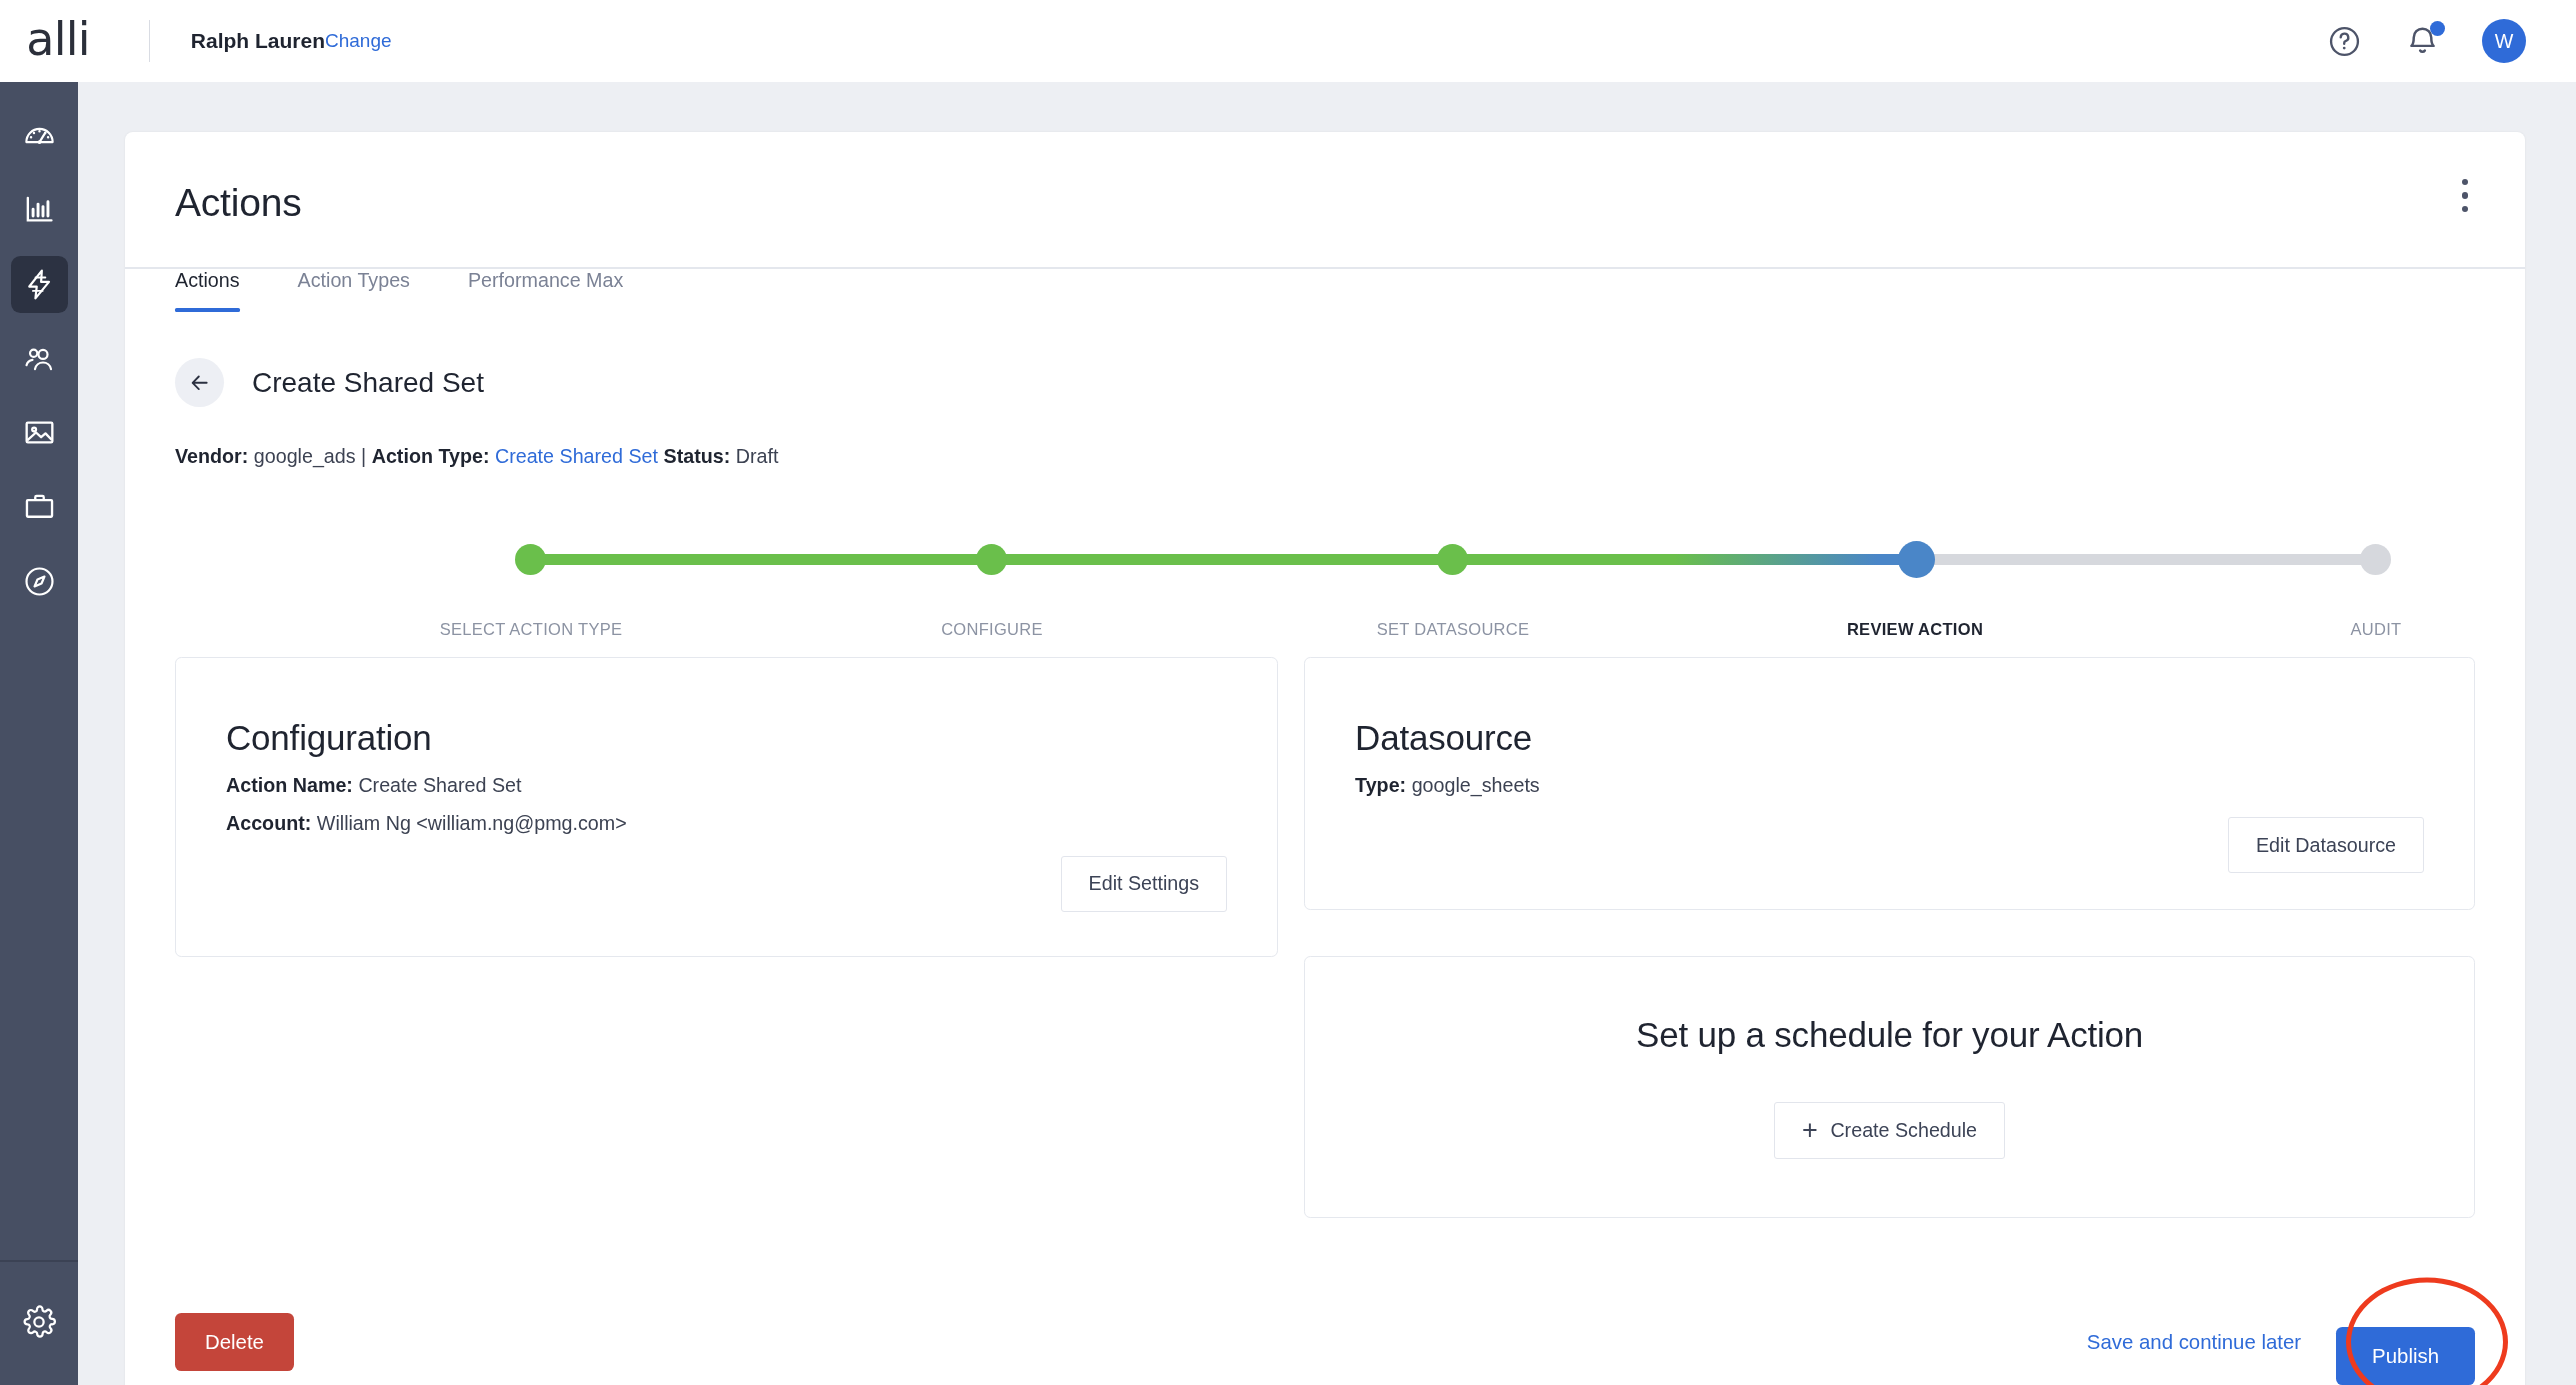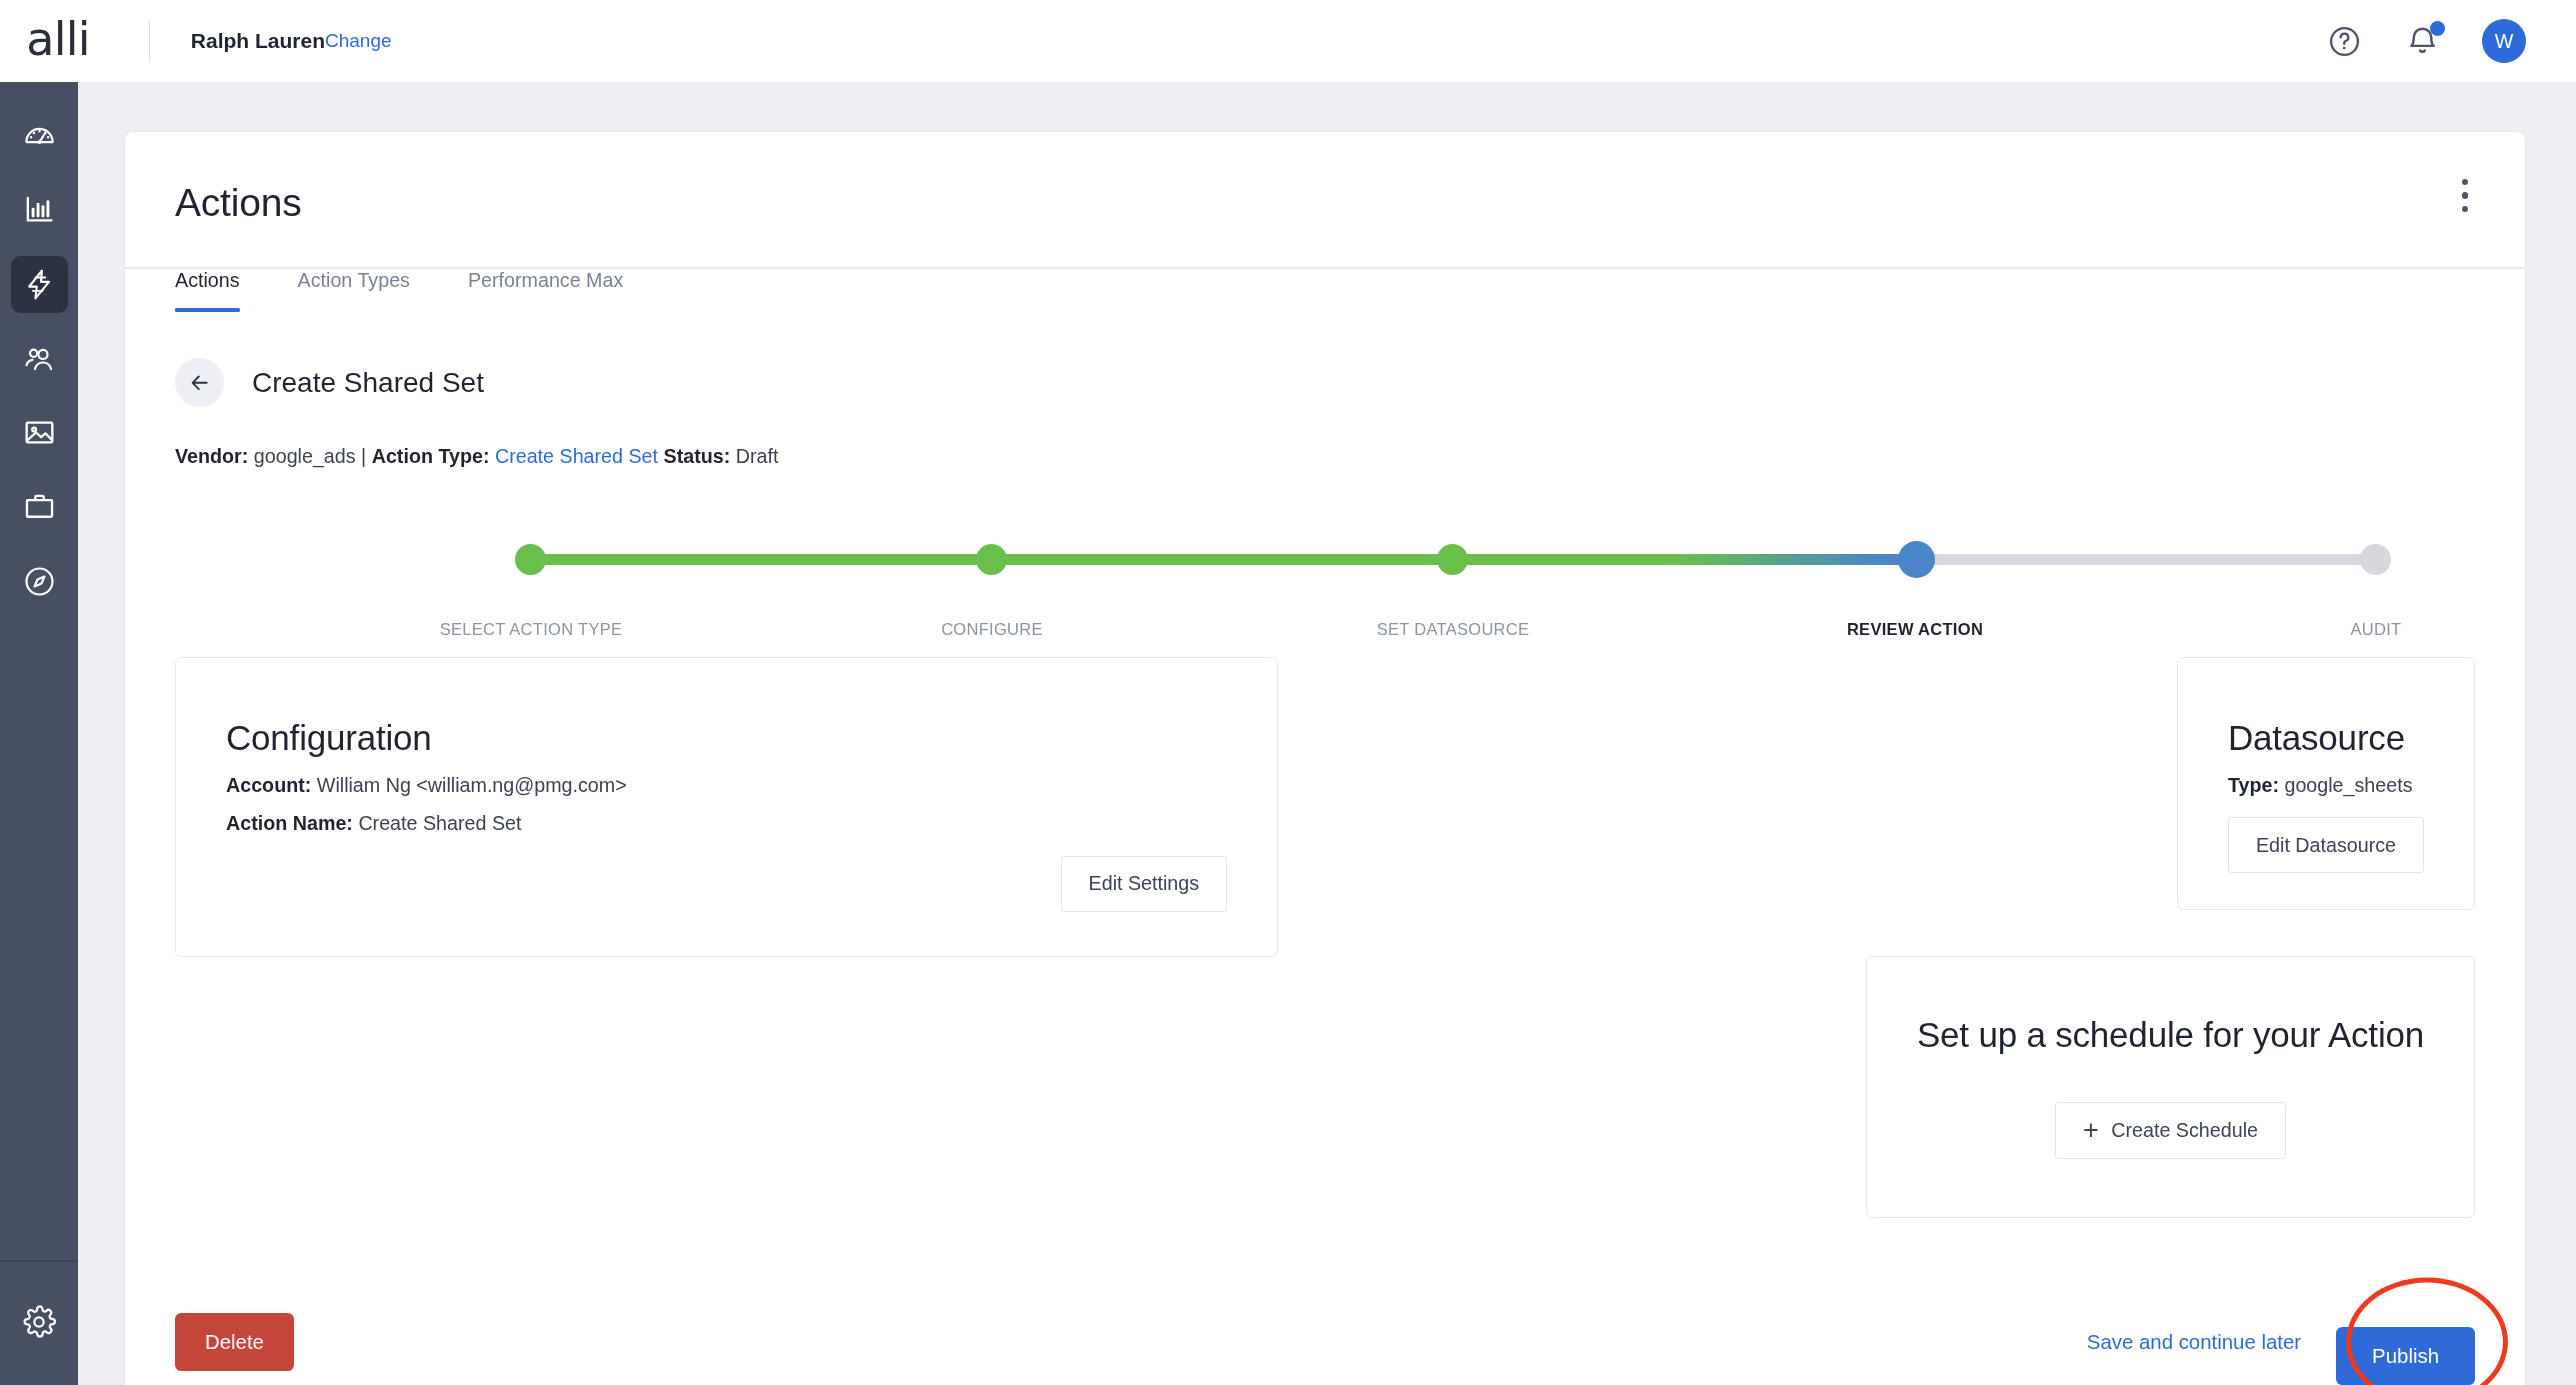"Datasource" .col-right { align-items: flex-end -> none }
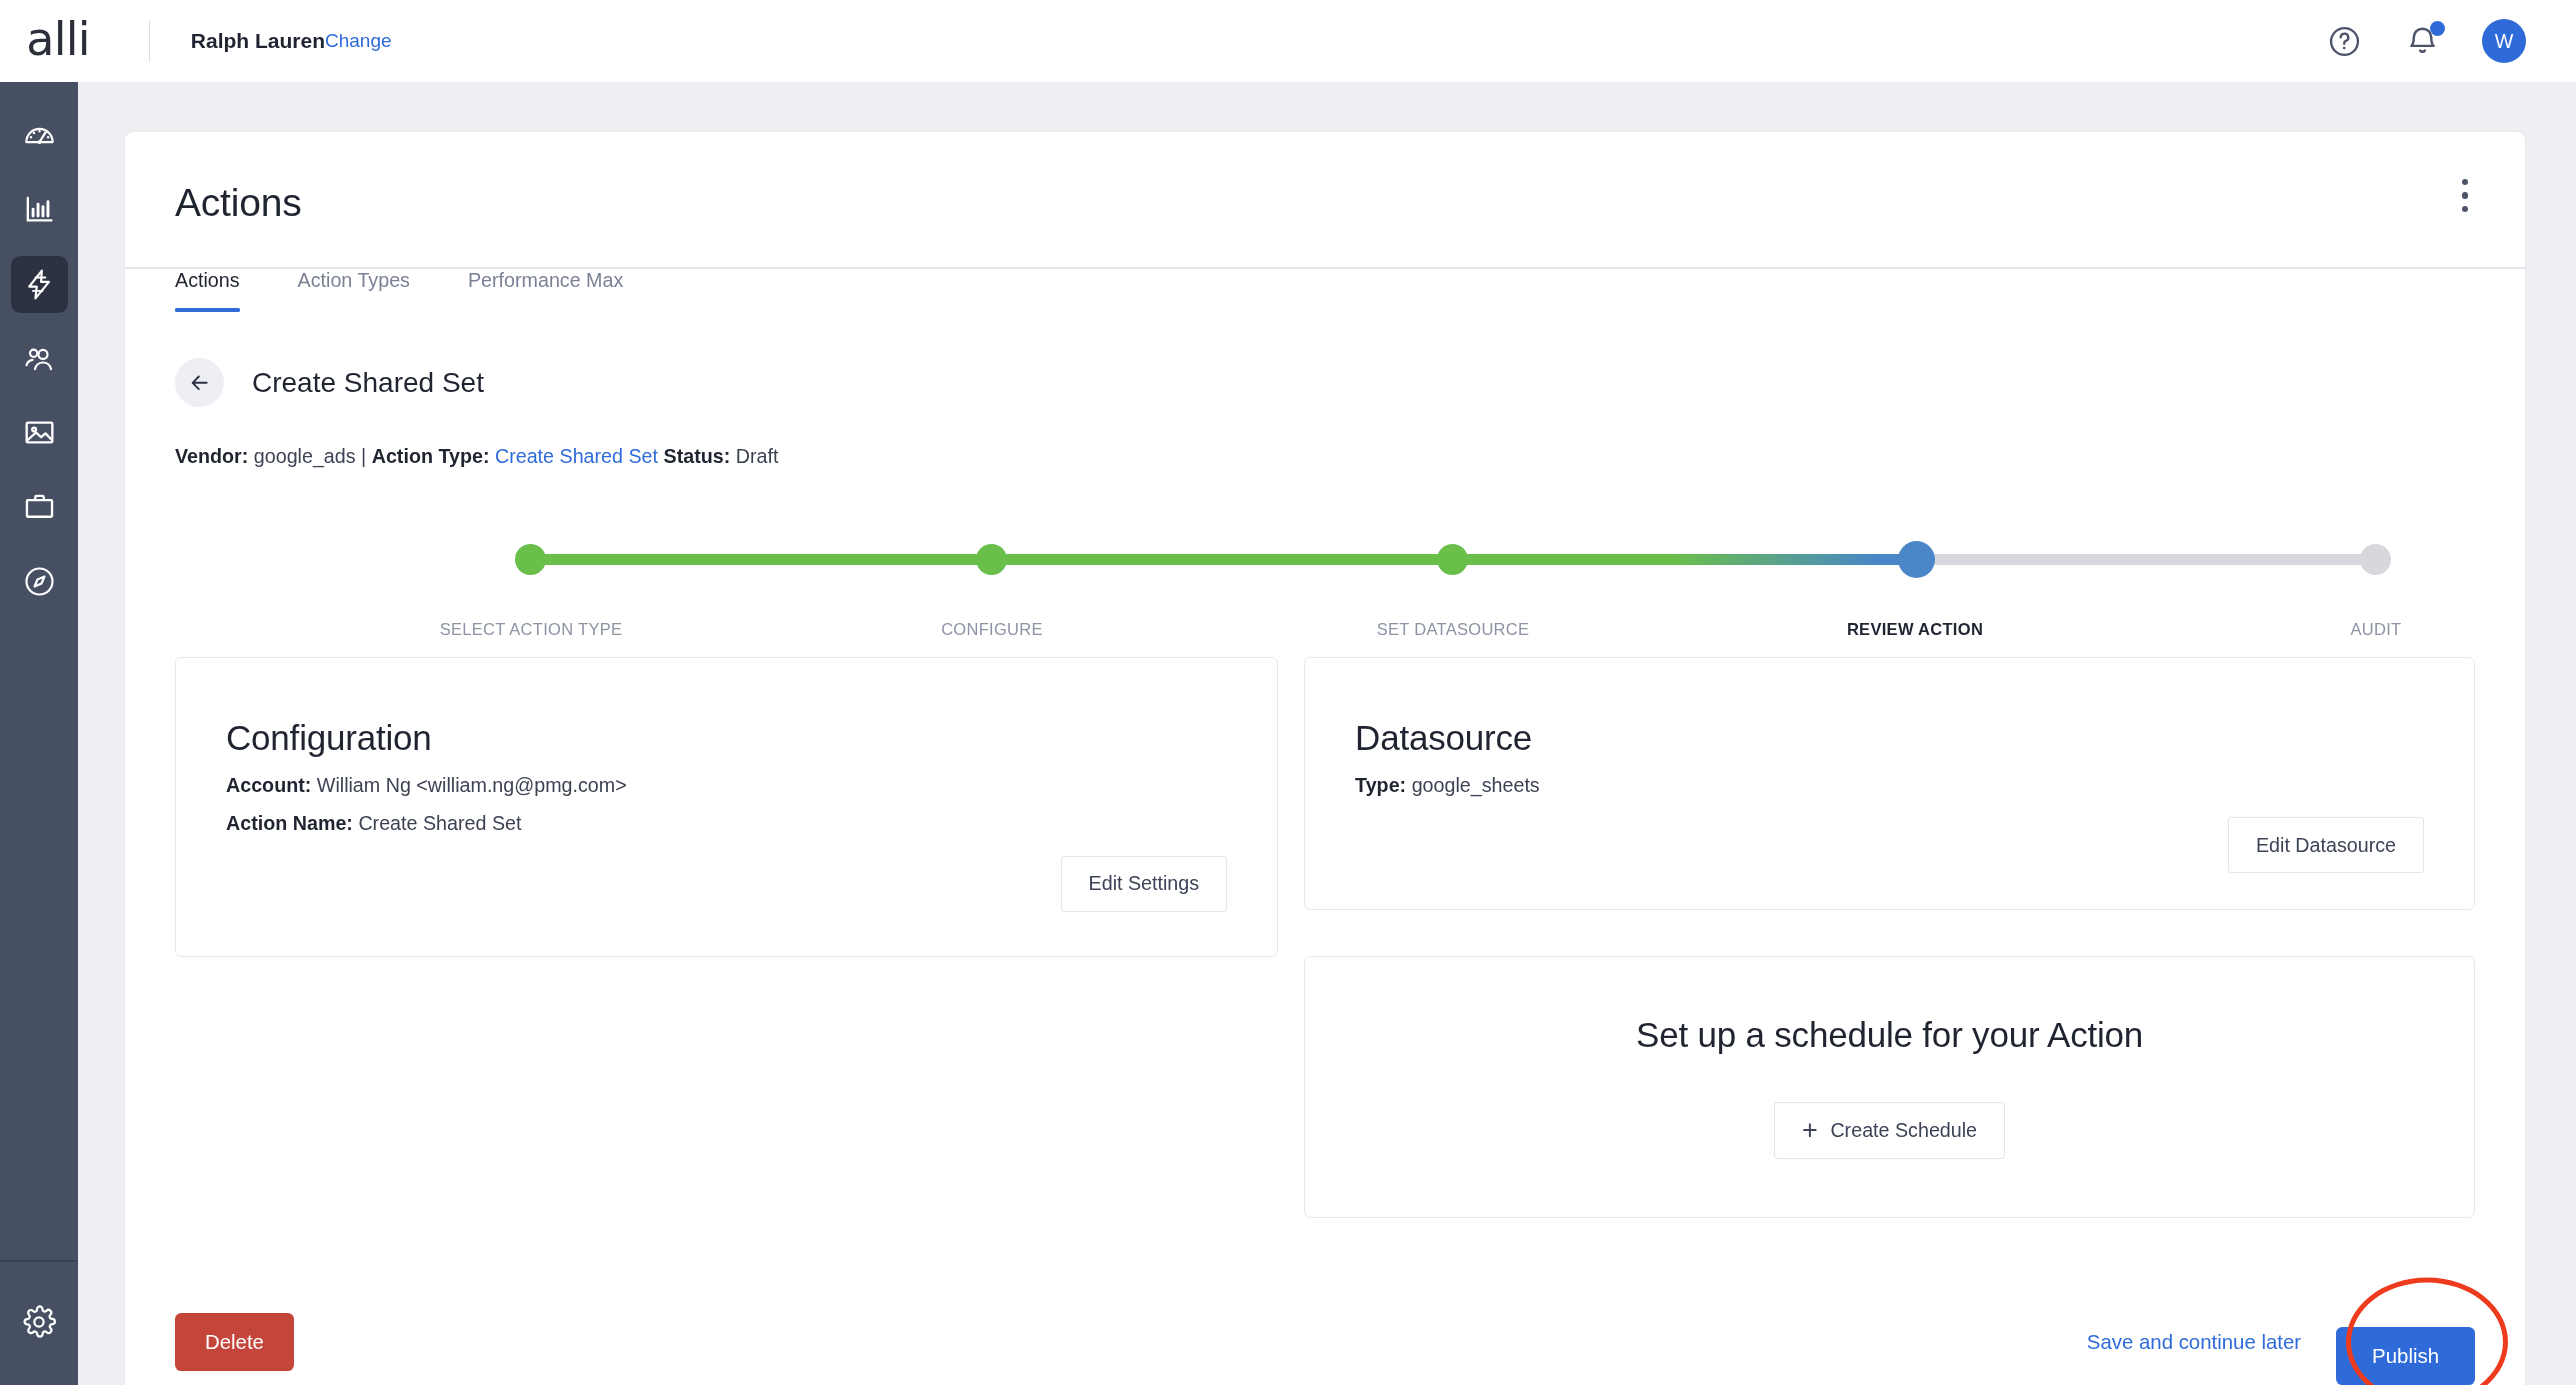"Account: William Ng <william.ng@pmg.com>" div.kv { order: before "Action Name: Create Shared Set" -> after "Action Name: Create Shared Set" }
